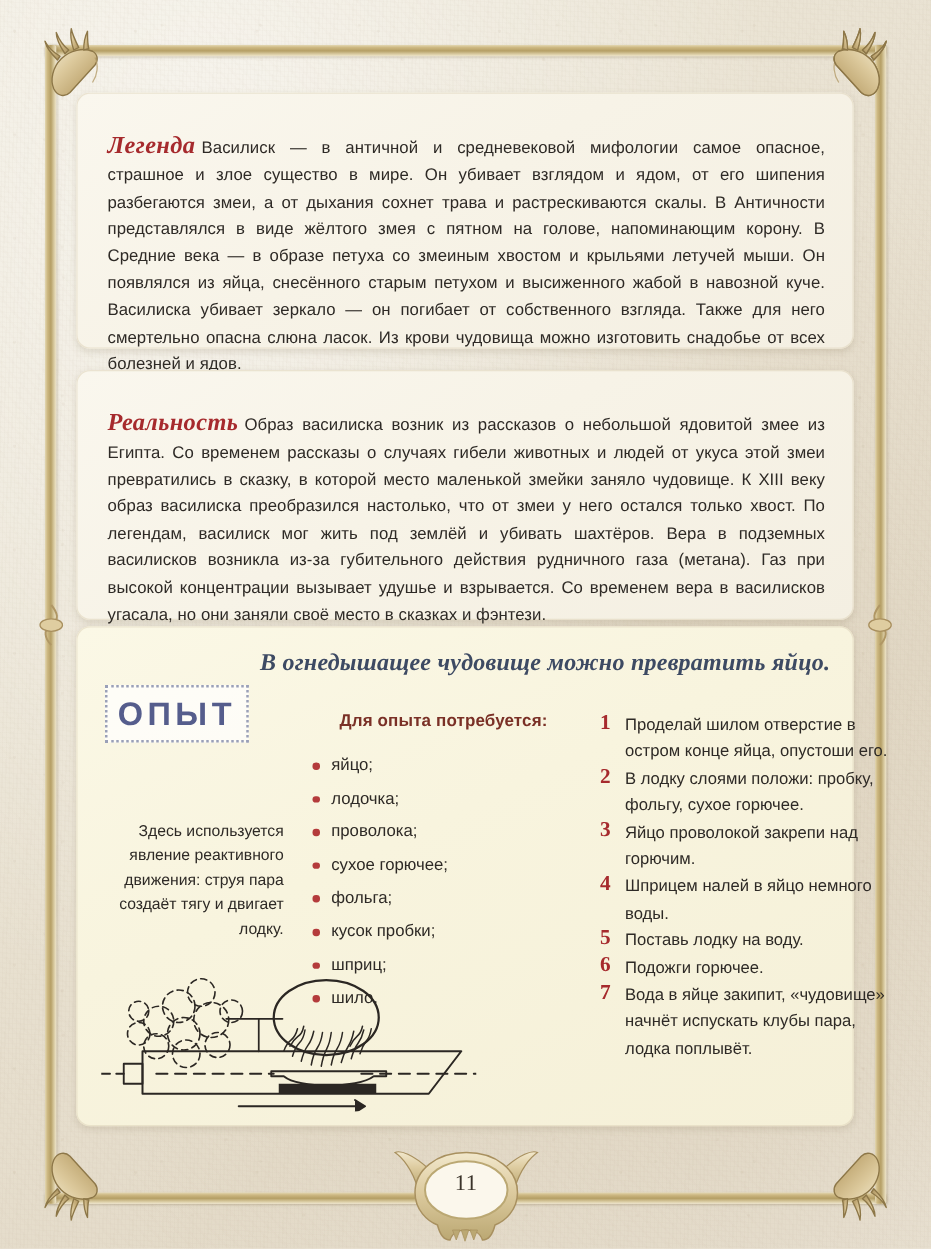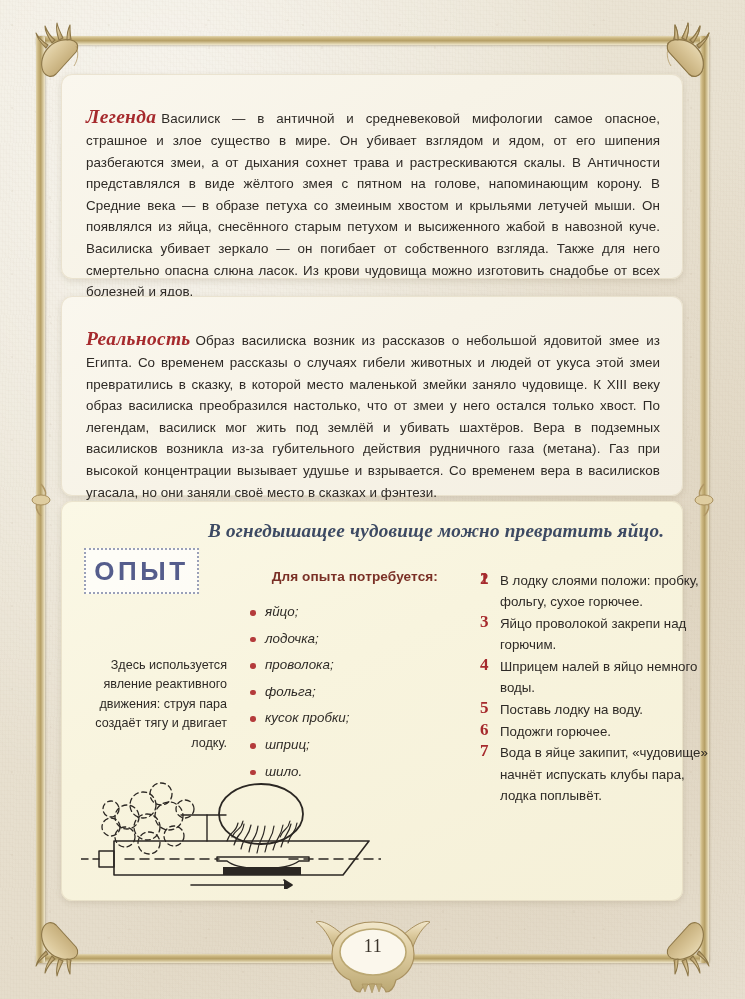"Проделай шилом отверстие в остром" span { html: none -> <span>Проделай шилом отверстие в остром конце яйца, опустоши его.</span> }
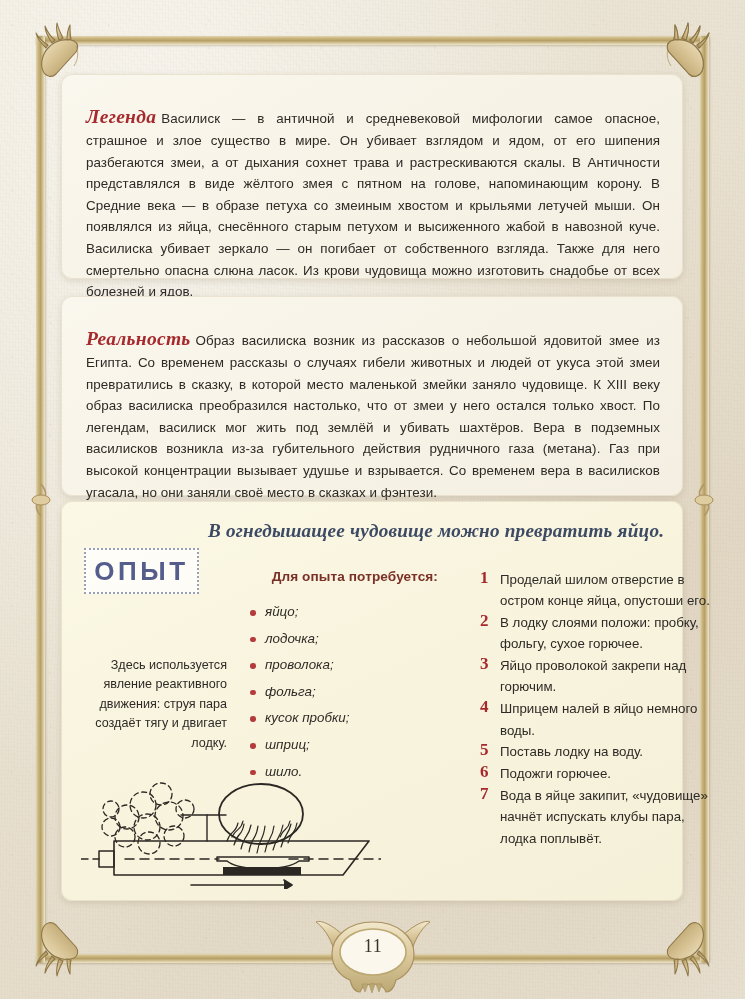"яйцо;" #mat-list li { font-style: italic -> none }
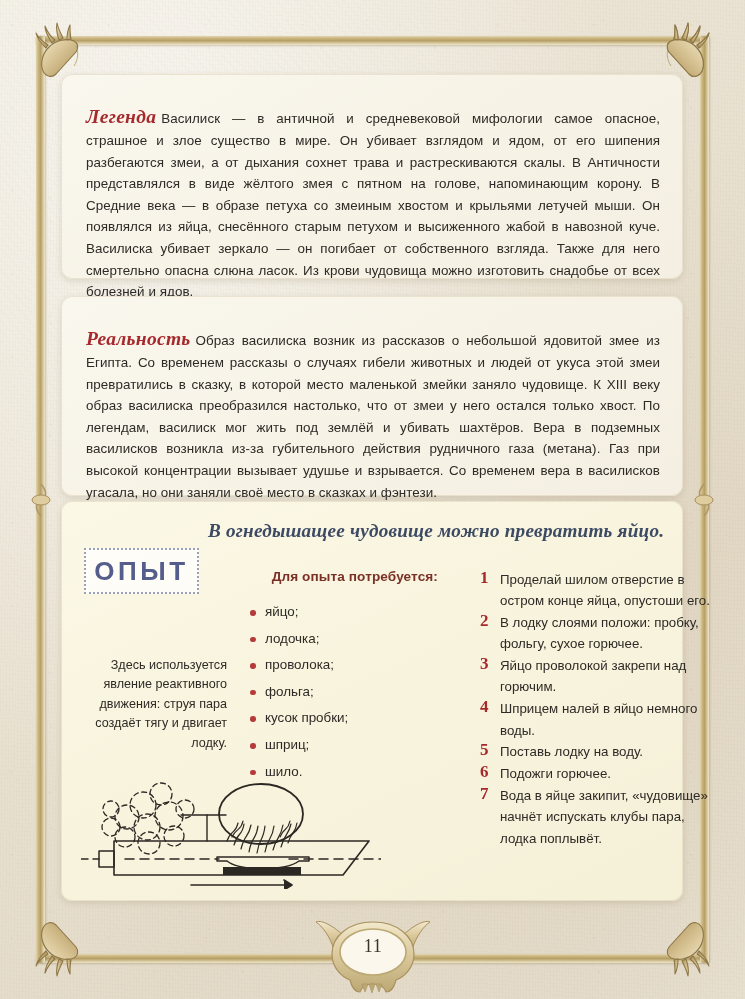"сухое горючее;" li { html: none -> <li>сухое горючее;</li> }
